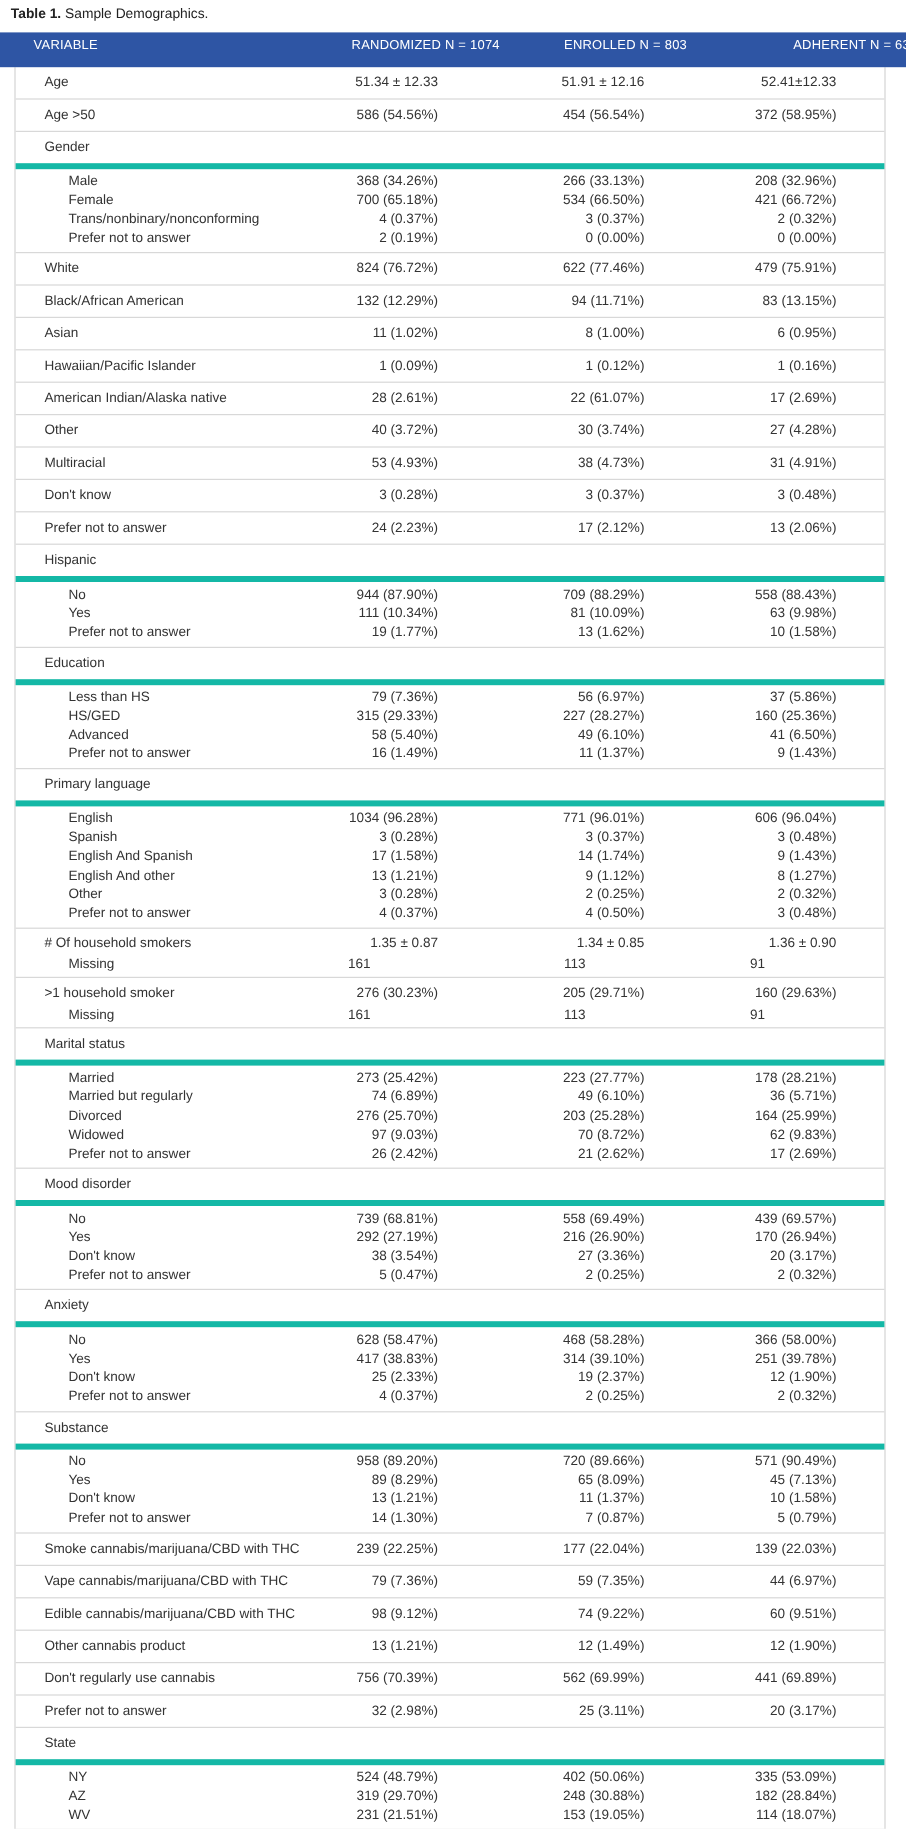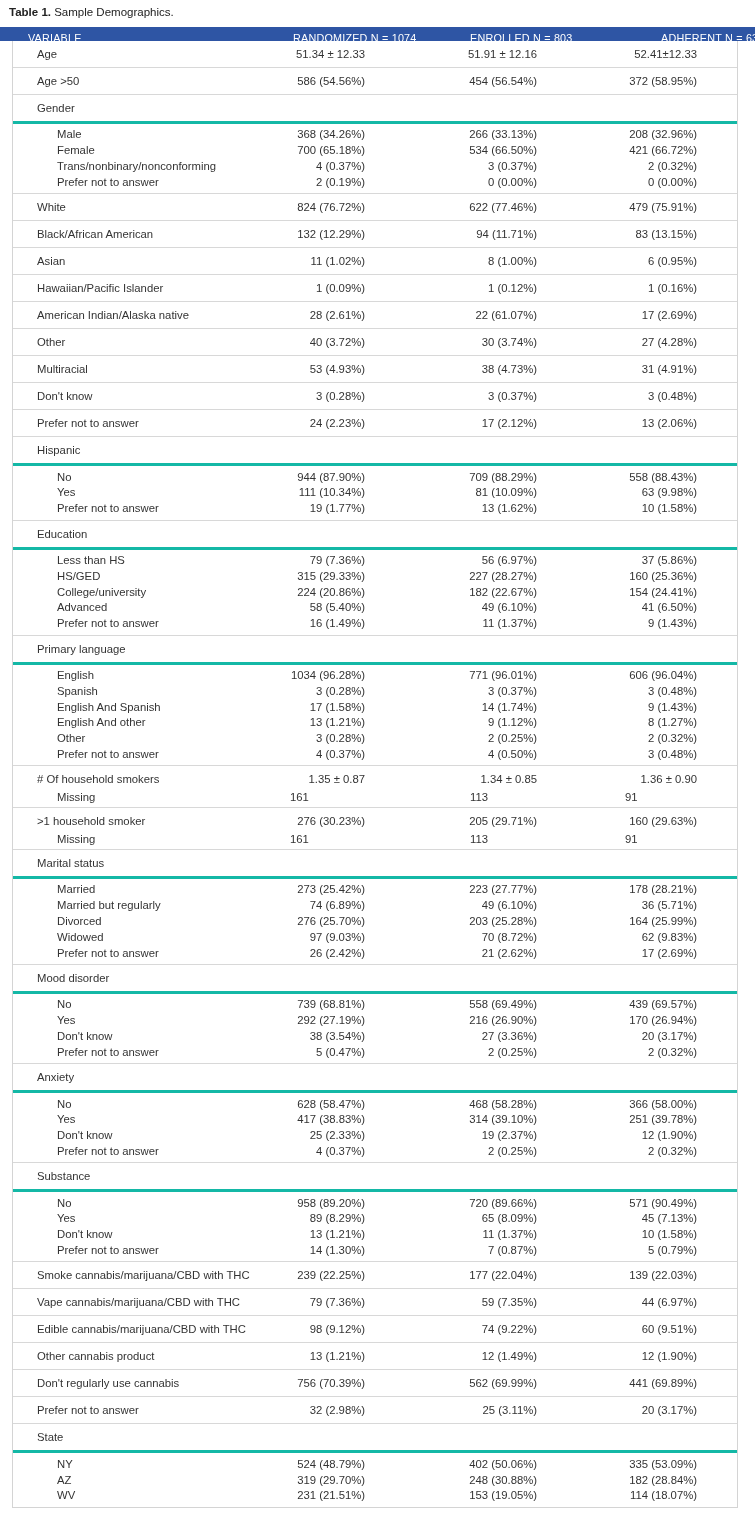"VARIABLE" .thead { height: 14px -> 29px }
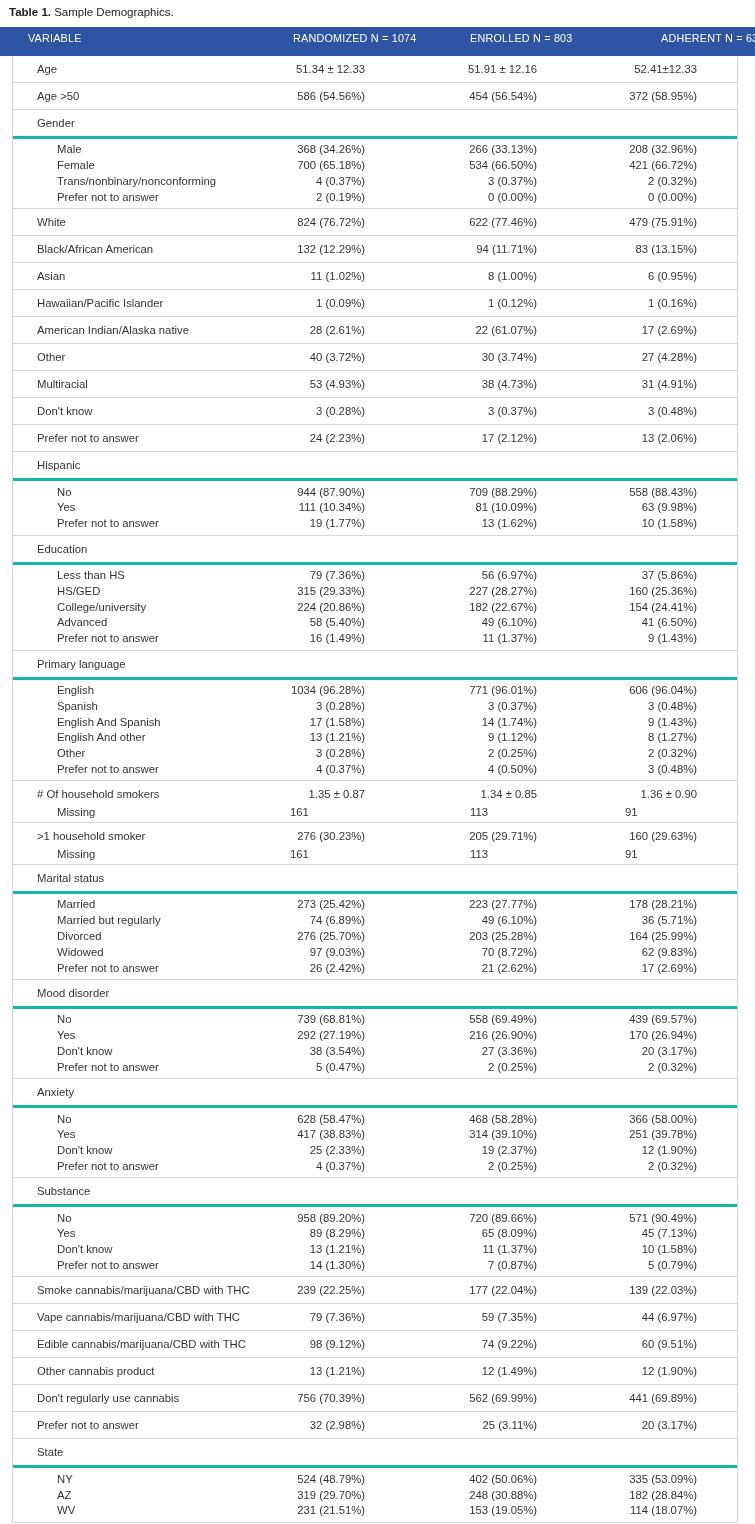"Male" .subwrap { border-top: 3px solid #14b8a6 -> 5px solid #14b8a6 }
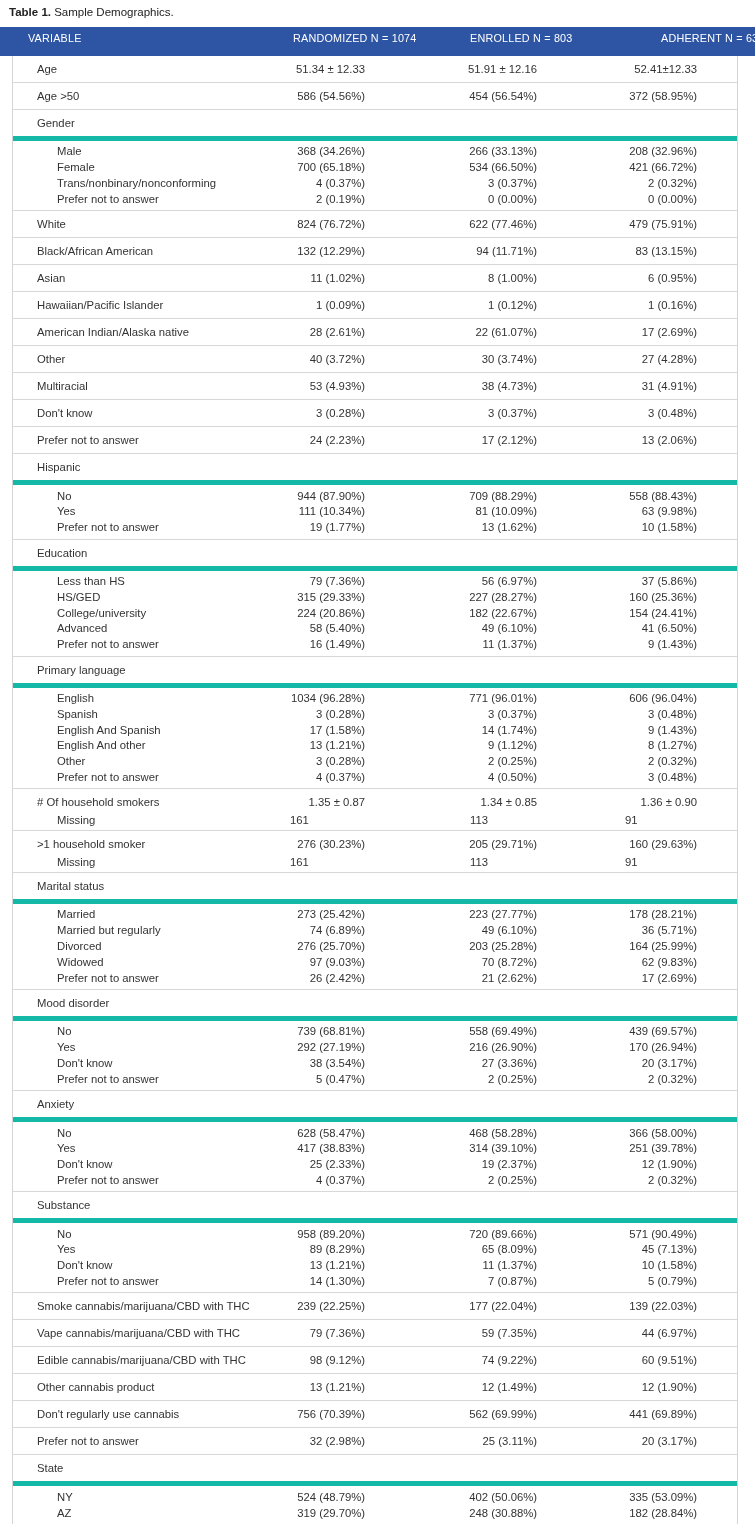"College/university" div.r { html: <div> <div>College/university</div> <div>224 (20.86%)</div> <div>182 (22.67%)</div> <div>154 (24.41%)</div> </div> -> none }
